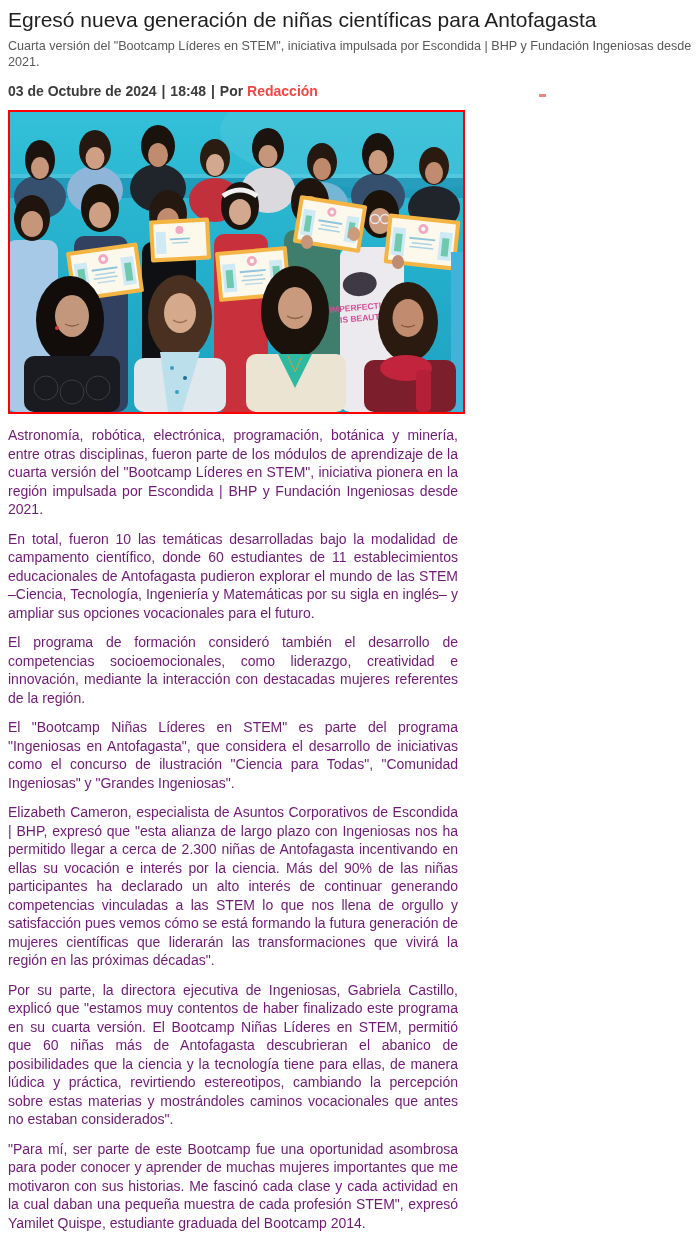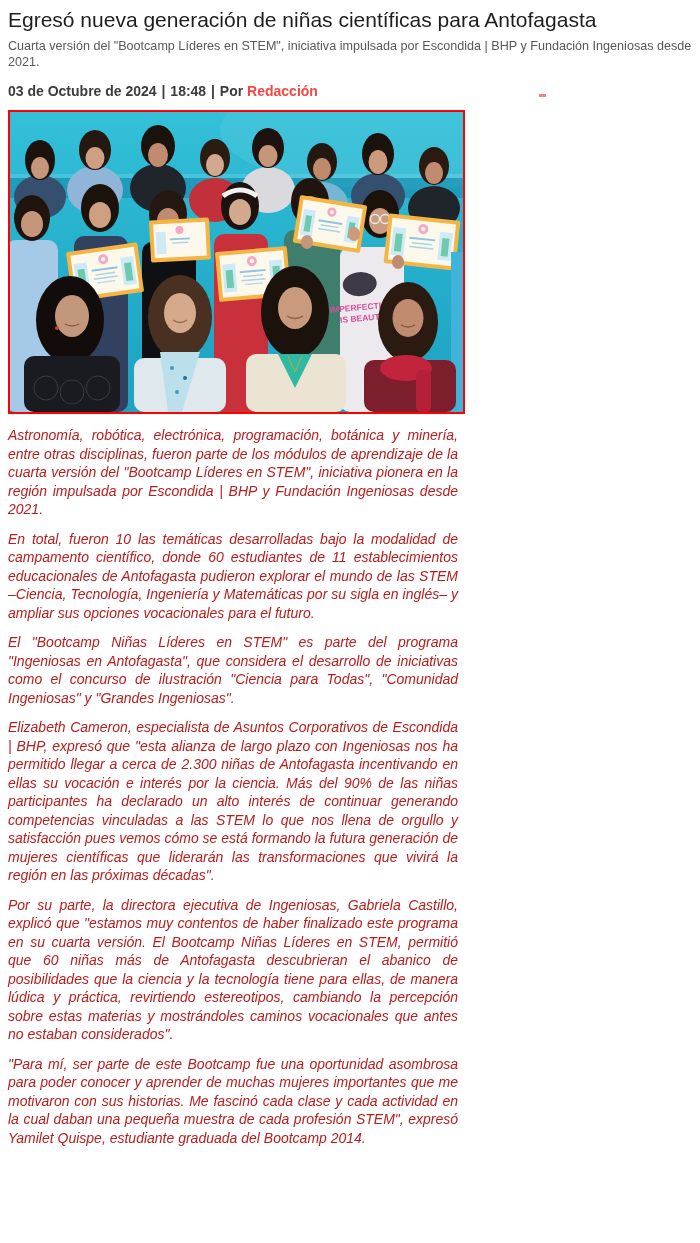"Astronomía, robótica, electrónica," .article p { color: #b91c1c -> #701a75; font-style: italic -> none }
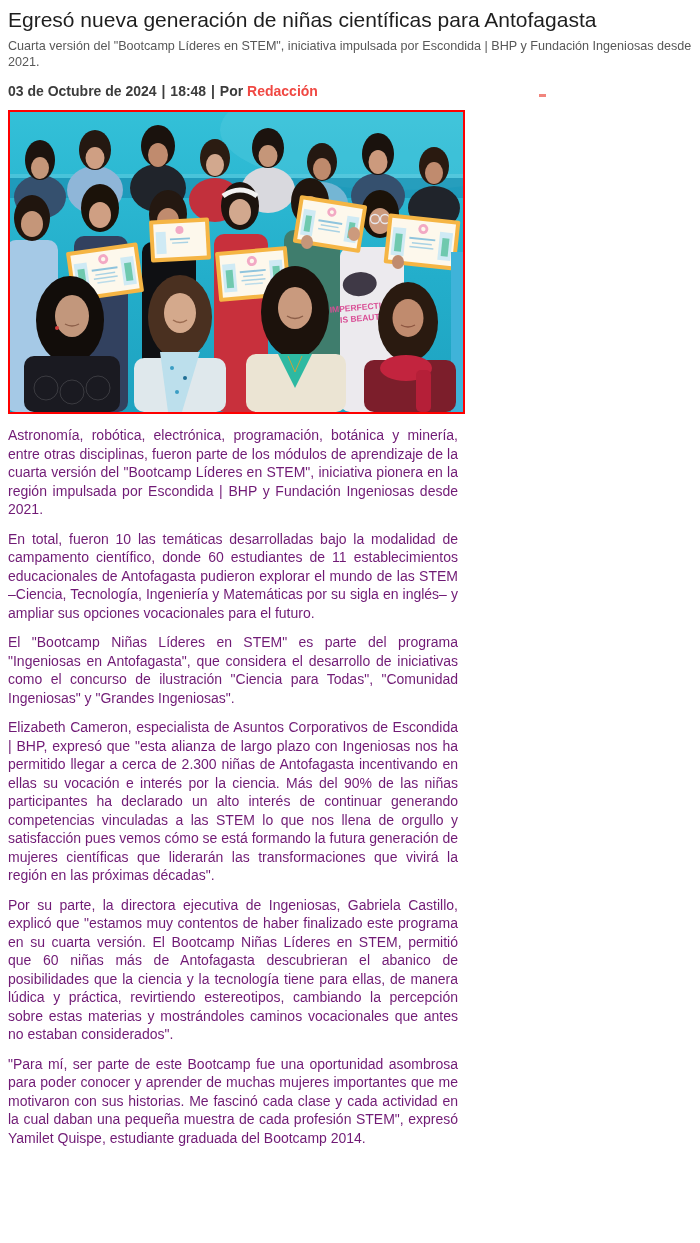"El programa de formación consideró" p { html: none -> <p>El programa de formación consideró también el desarrollo de competencias socioemocionales, como liderazgo, creatividad e innovación, mediante la interacción con destacadas mujeres referentes de la región.</p> }
